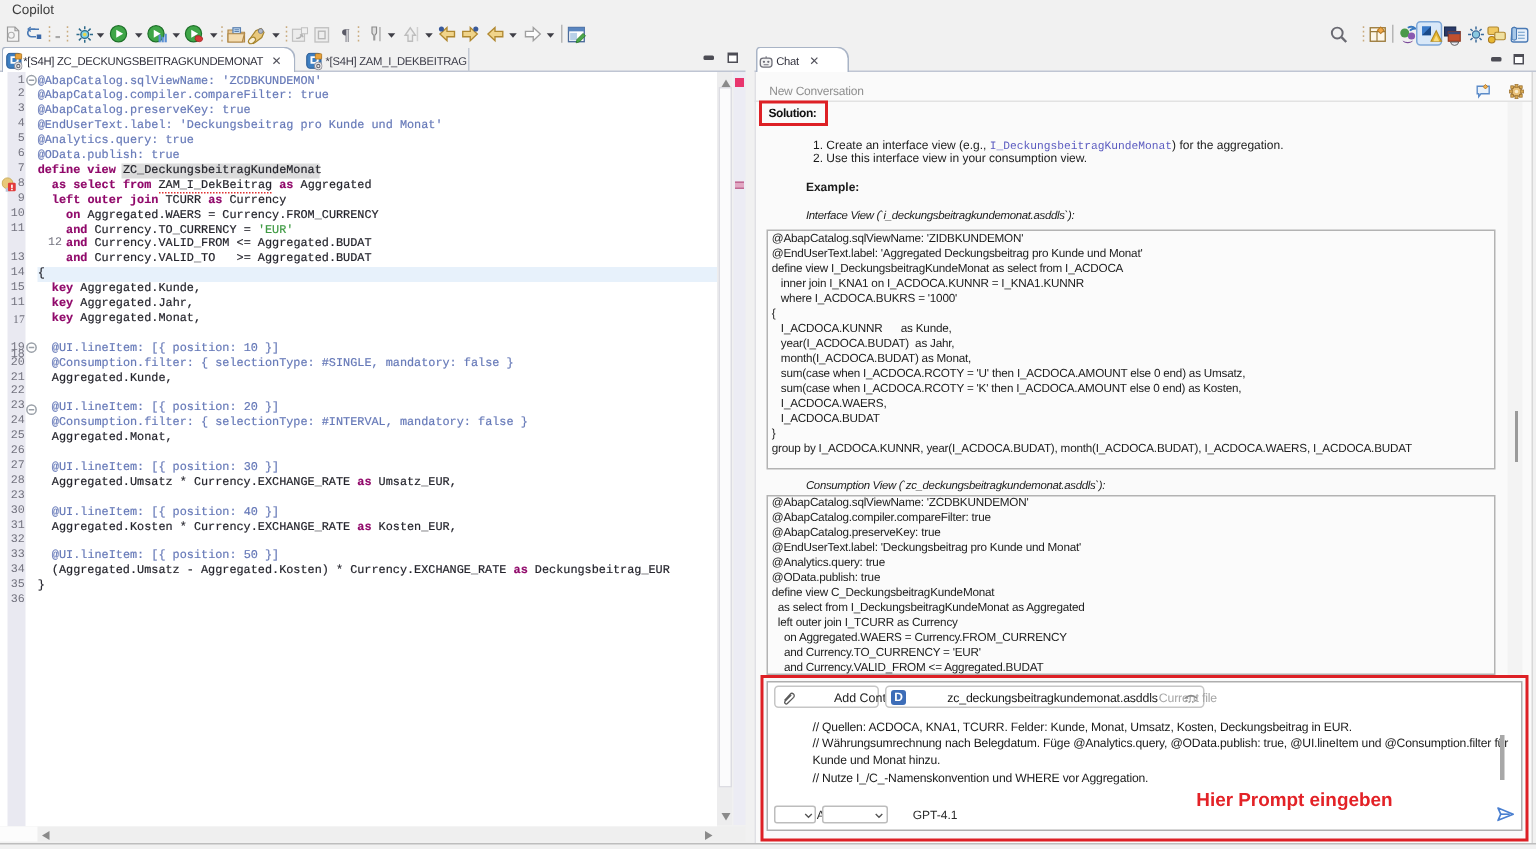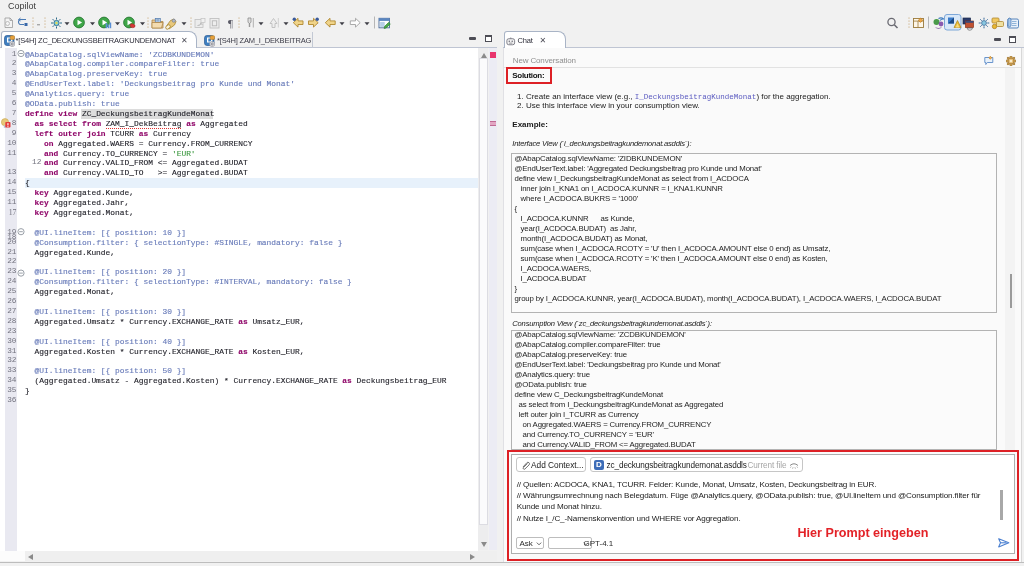"1. Create an interface view" .chattxt { margin-left: none -> 25px }
